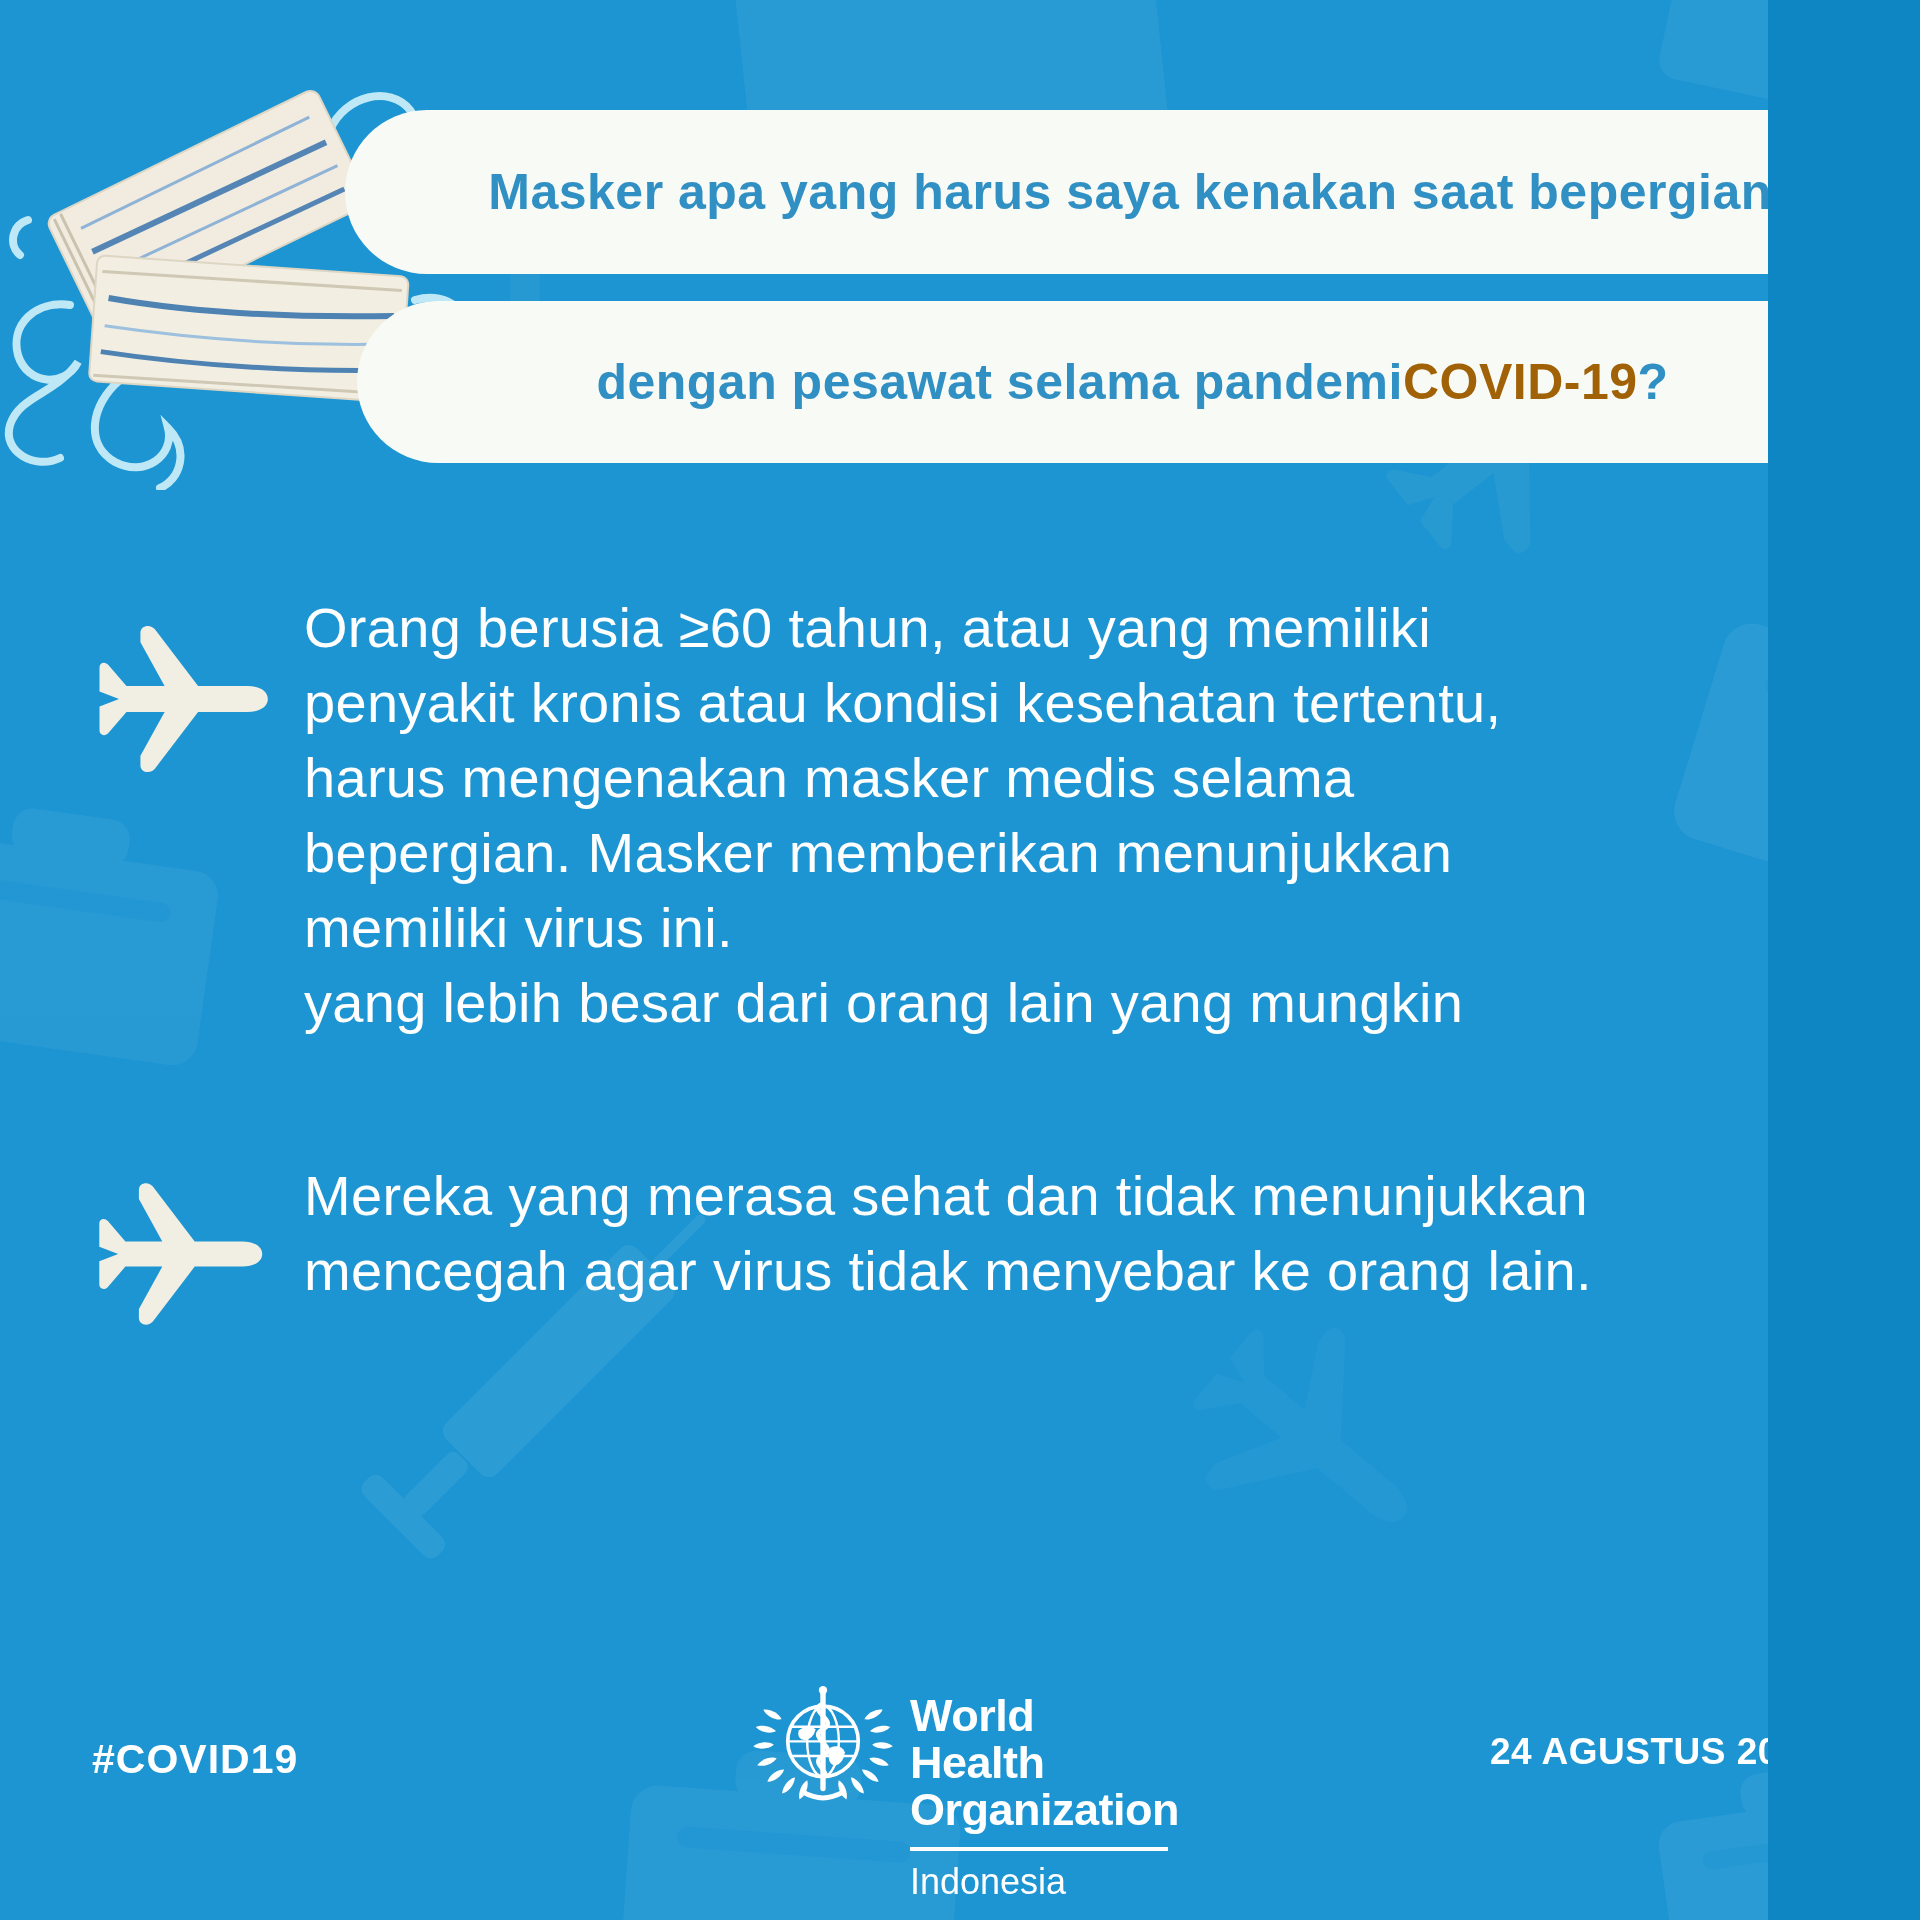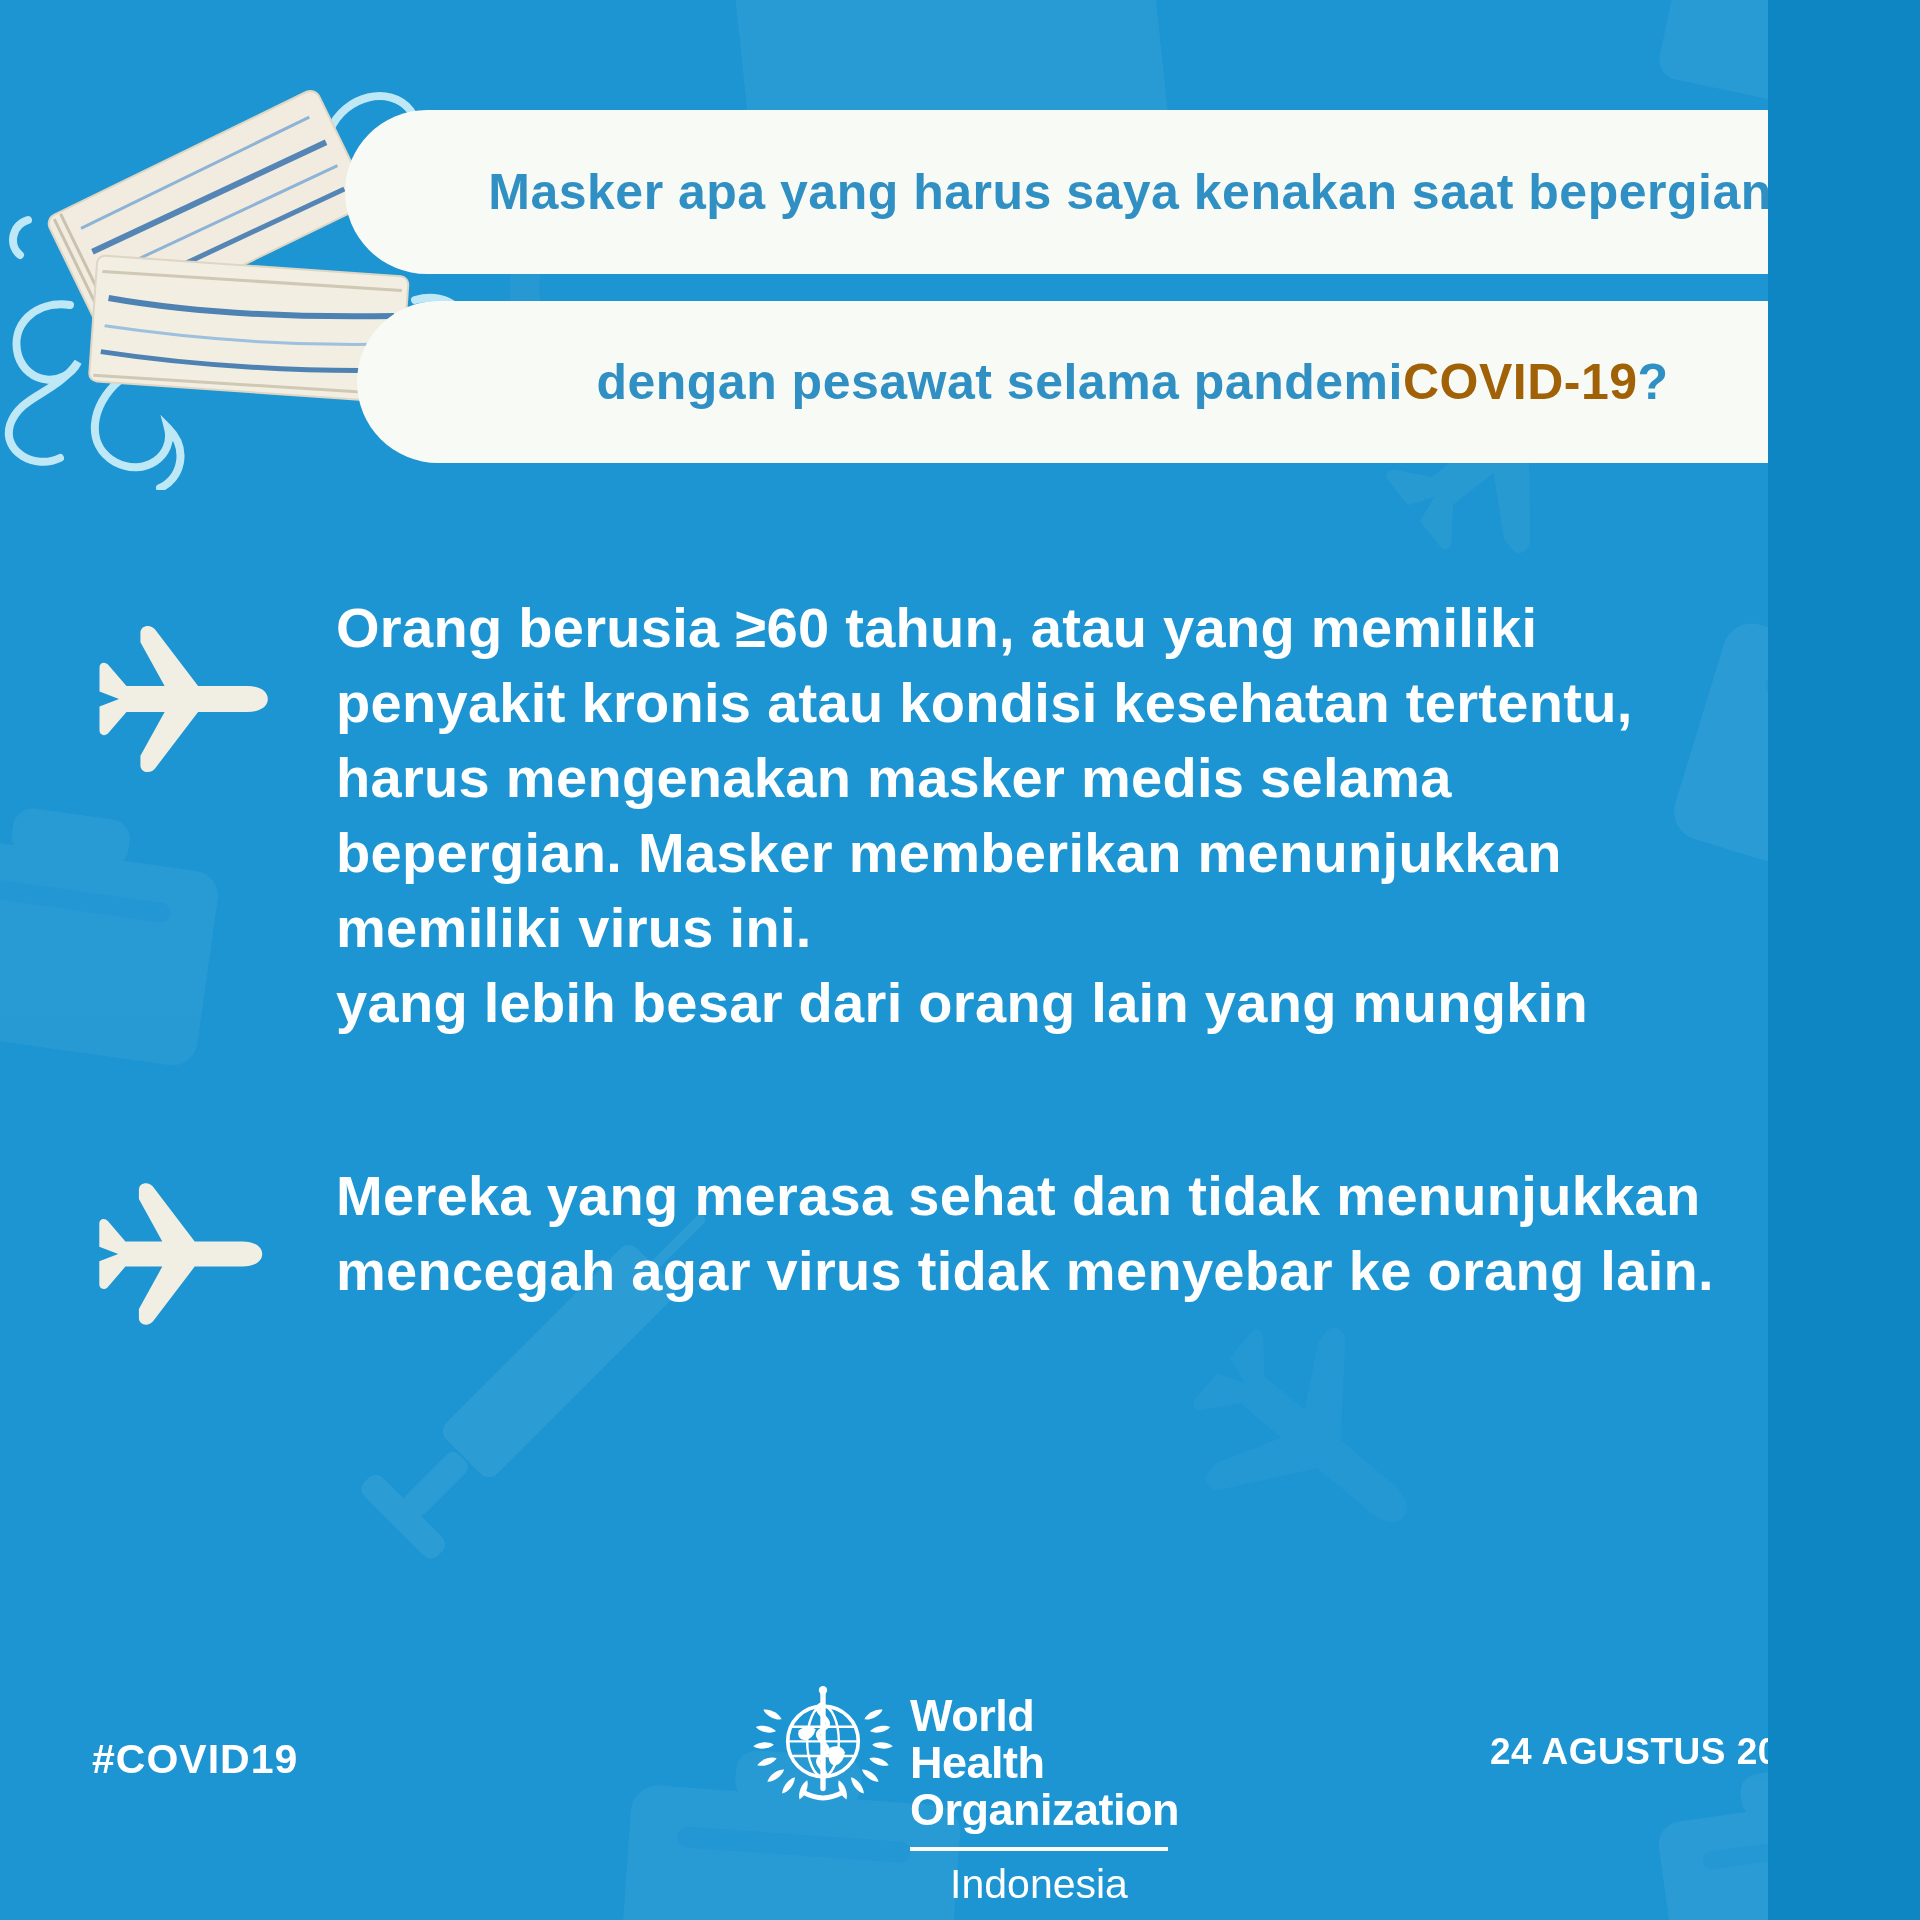"Orang berusia ≥60 tahun, atau" .body-text { font-weight: 700 -> 400; left: 336px -> 304px }
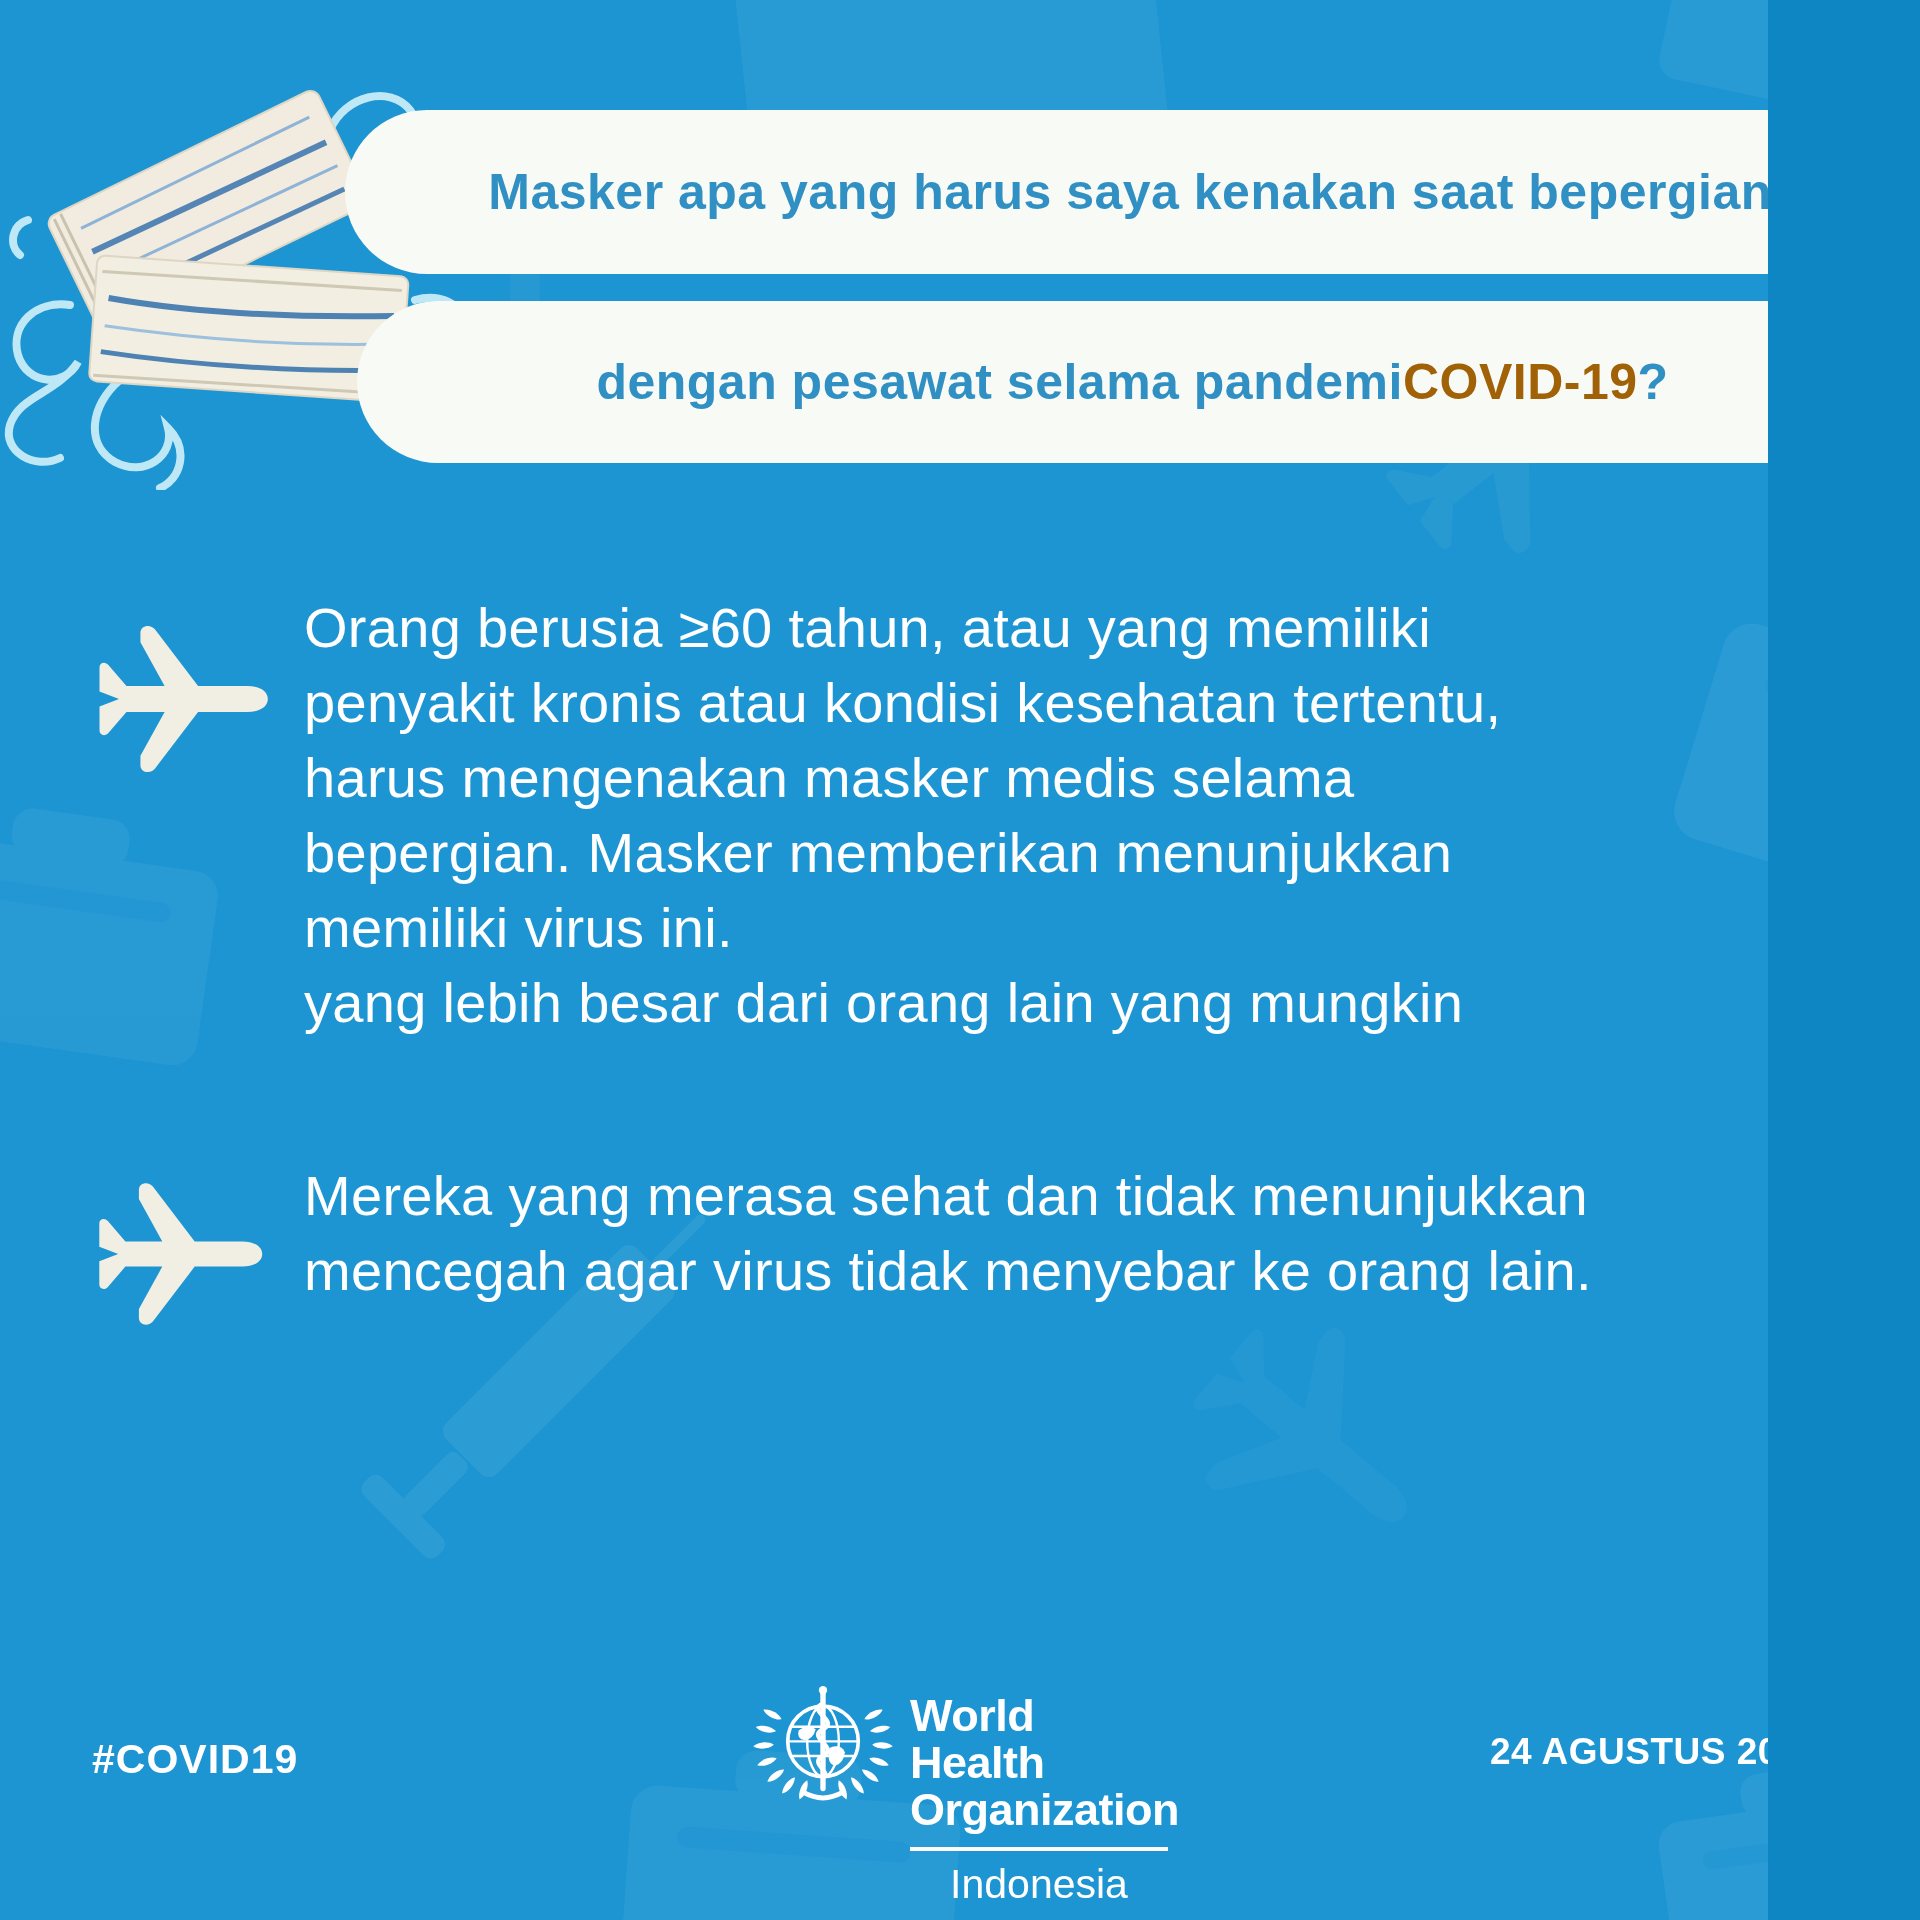"Indonesia" .who-region { font-size: 41px -> 36px; text-align: center -> none }
